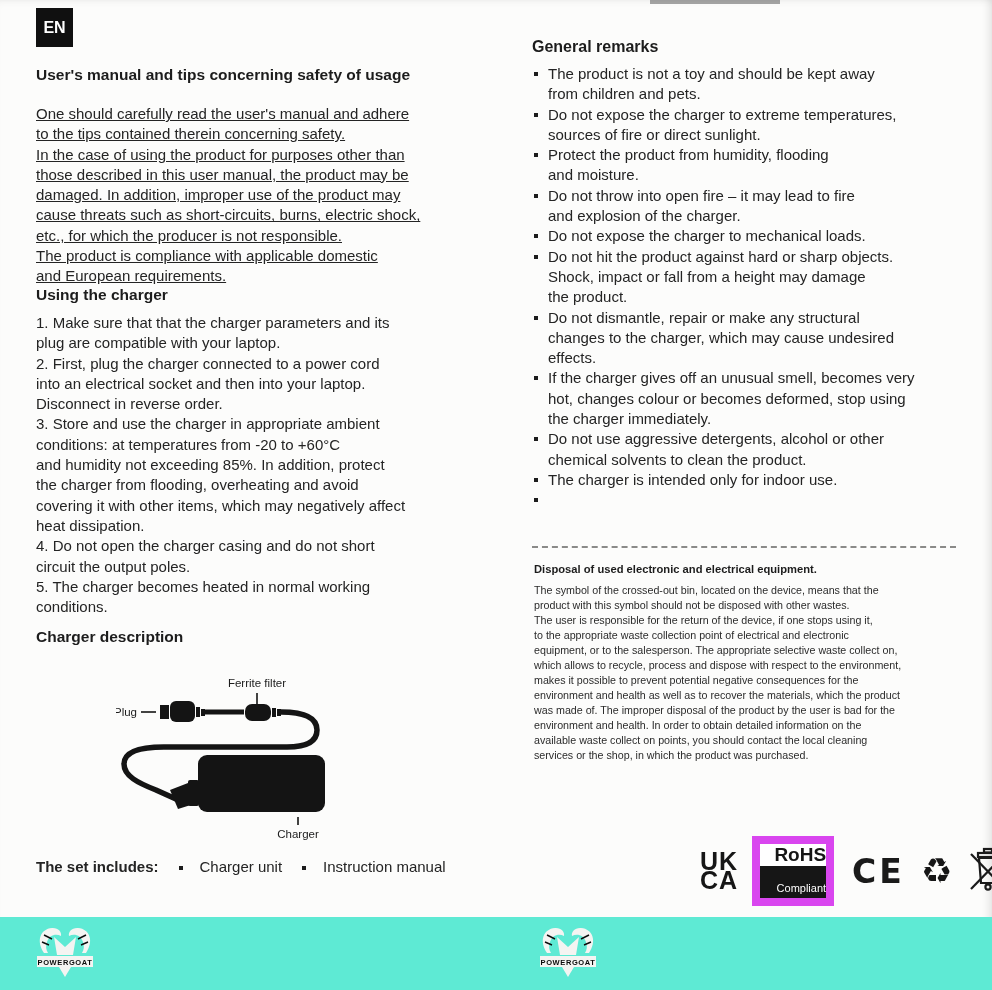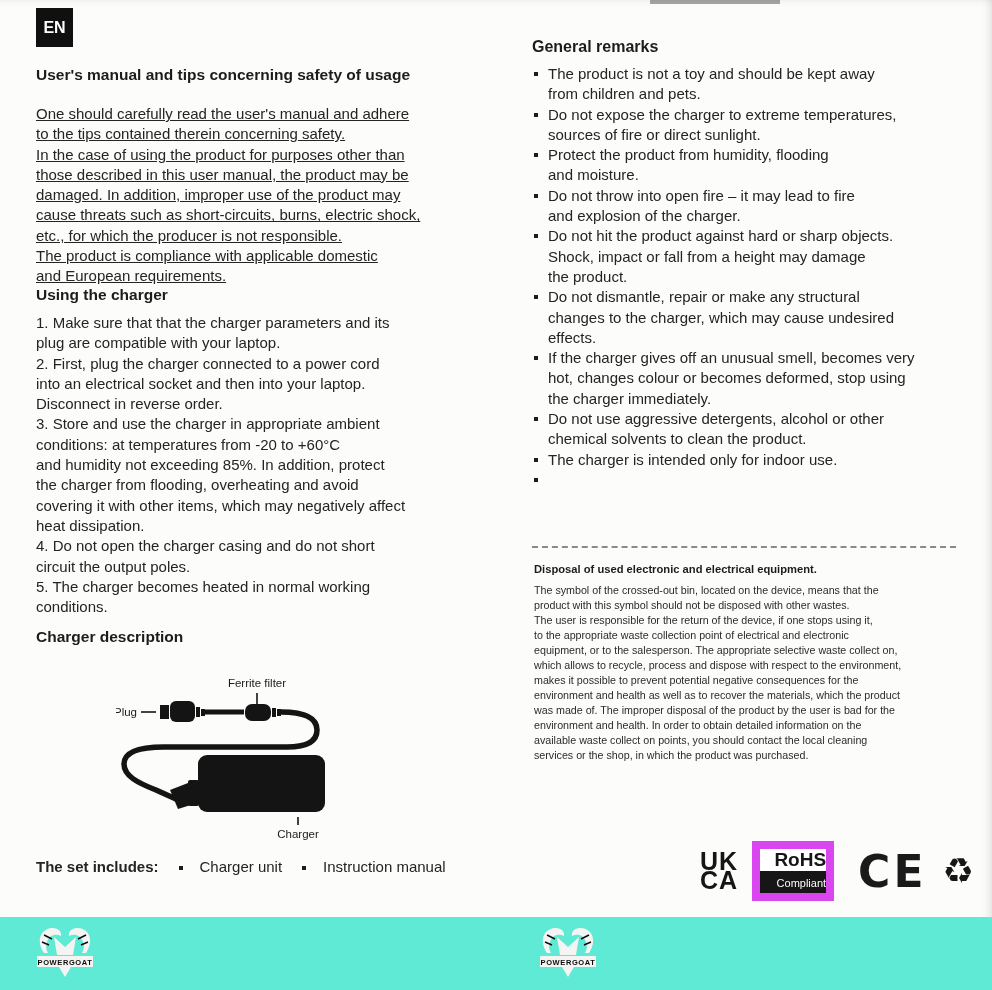"Do not expose the charger to mechanical" div.bullet { html: none -> <div> <span></span> <span>Do not expose the charger to mechanical loads.</span> </div> }
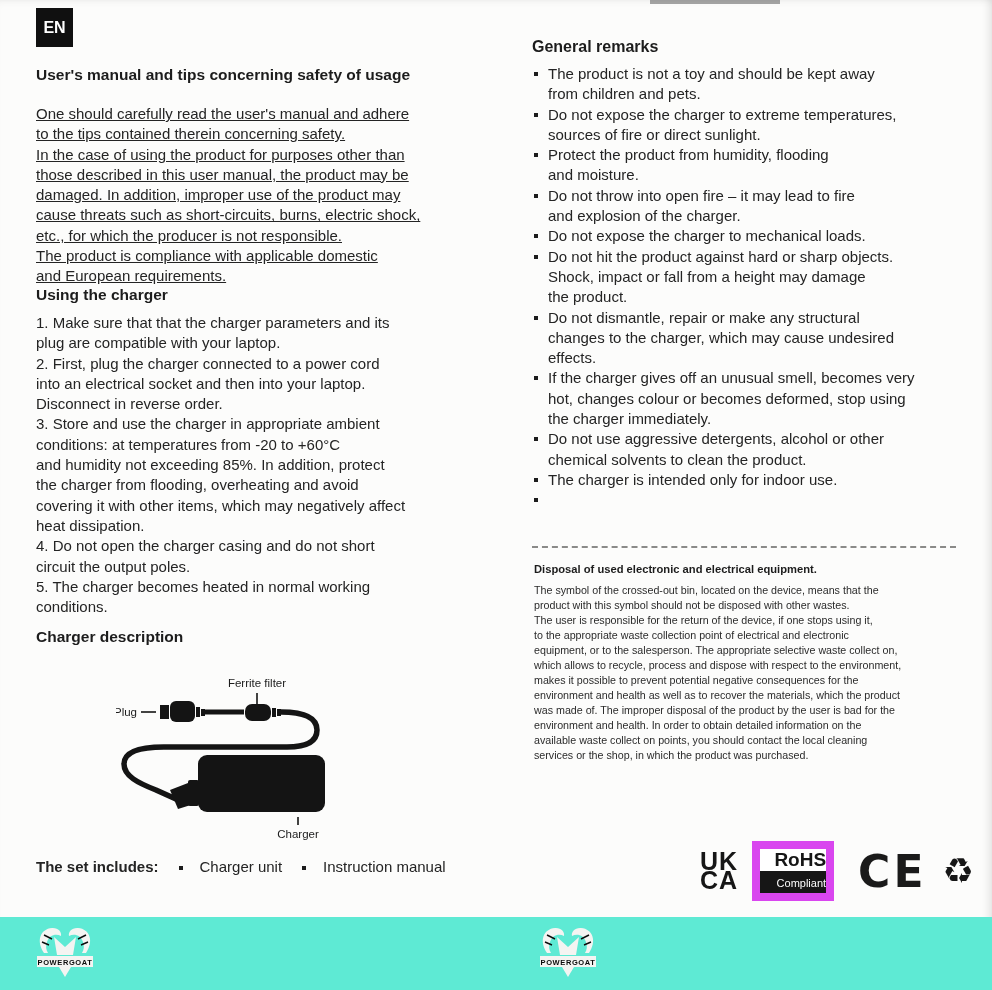"Compliant" .rohs .bot { padding: 5px 0 2px -> 15px 0 2px }
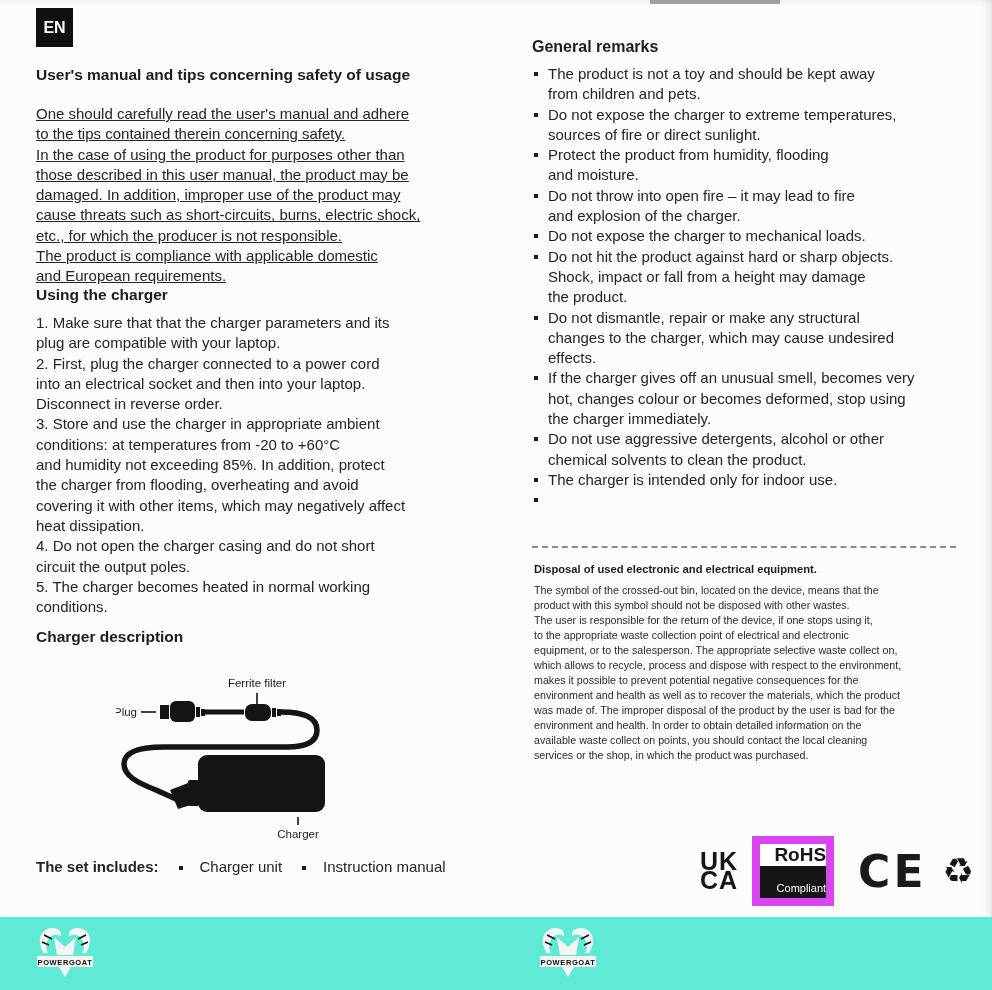"CE" .ce { font-size: 44px -> 33px; margin-left: 24px -> 18px }
